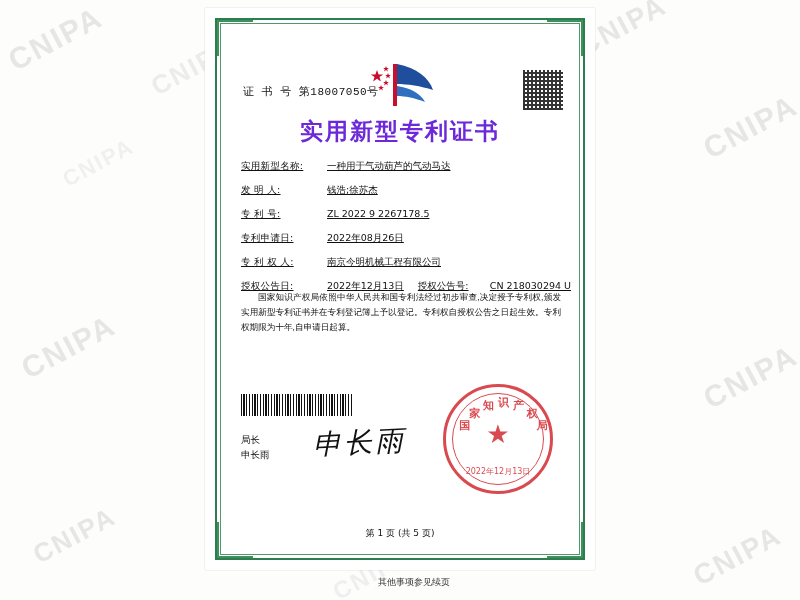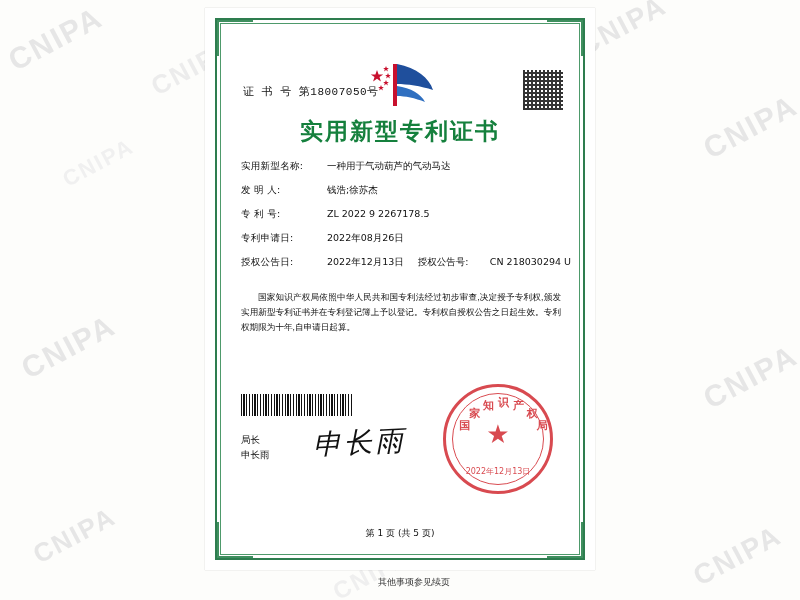"实用新型专利证书" .title { color: #15803d -> #6d28d9 }
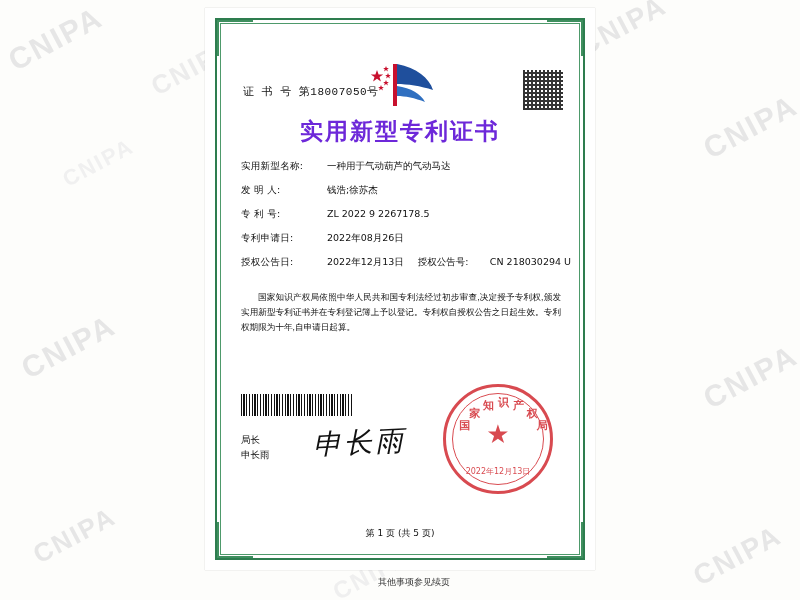"实用新型名称:" .fields { text-decoration: none -> underline }
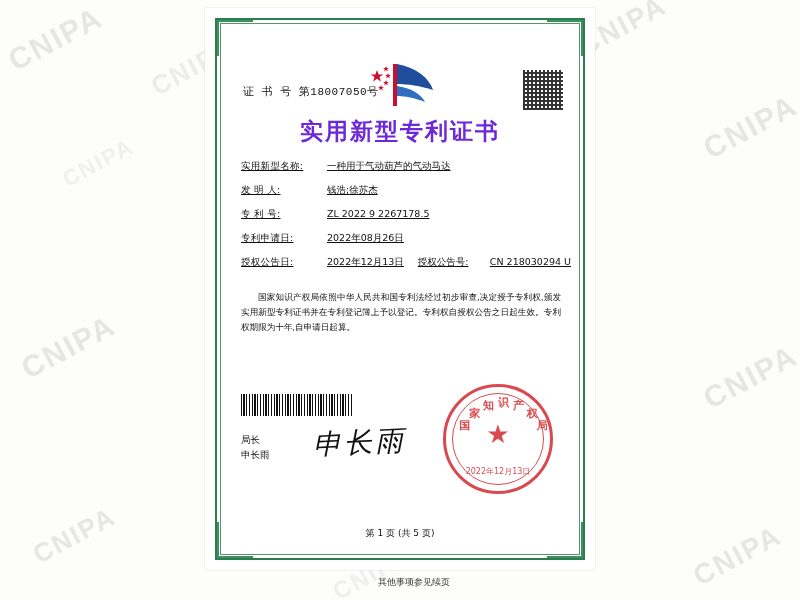"专 利 权 人:" div.row { html: none -> <div> <span>专 利 权 人:</span> <span>南京今明机械工程有限公司</span> </div> }
